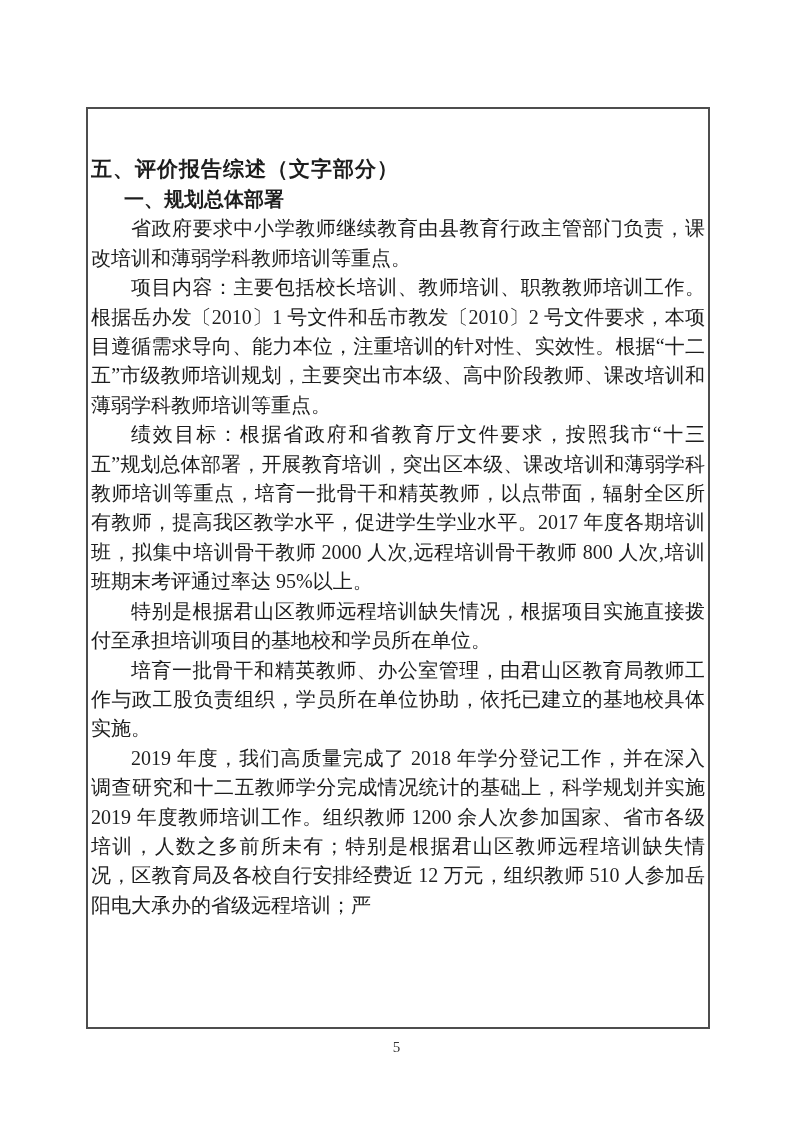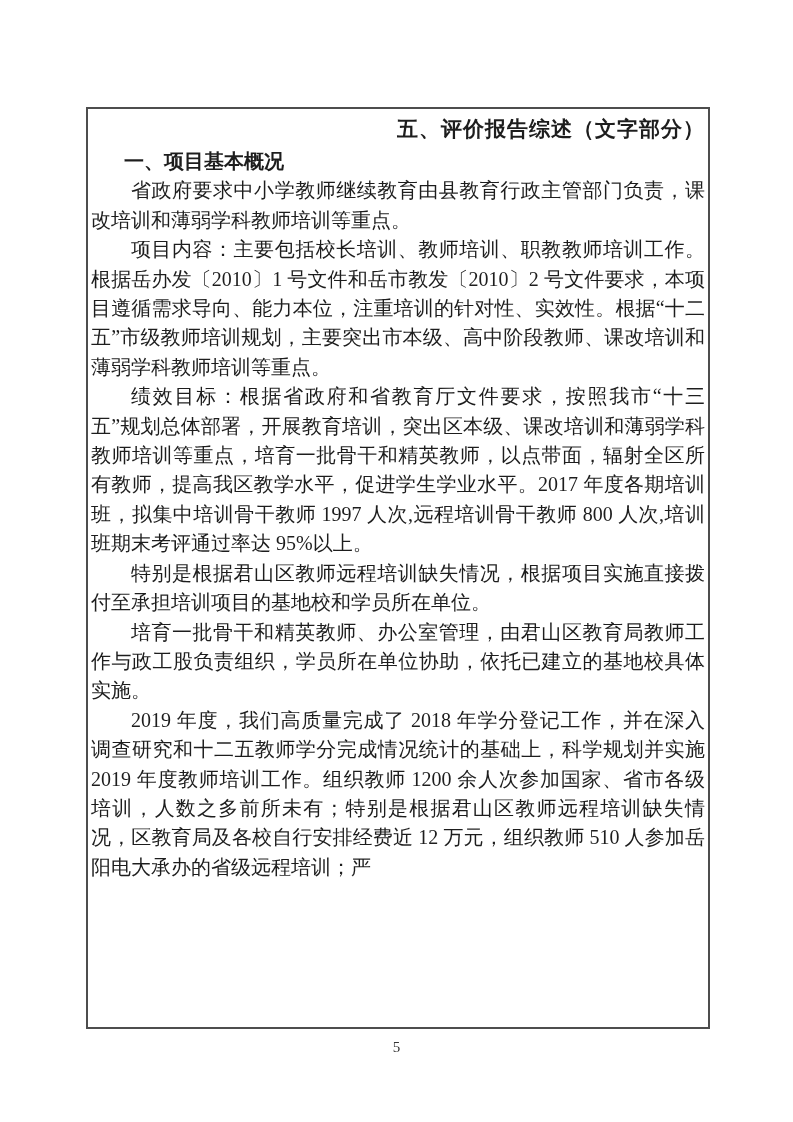"五、评价报告综述（文字部分）" .doc-title { font-family: Liberation Mono, monospace -> Liberation Sans, sans-serif; margin-top: none -> 38px; text-align: right -> left }
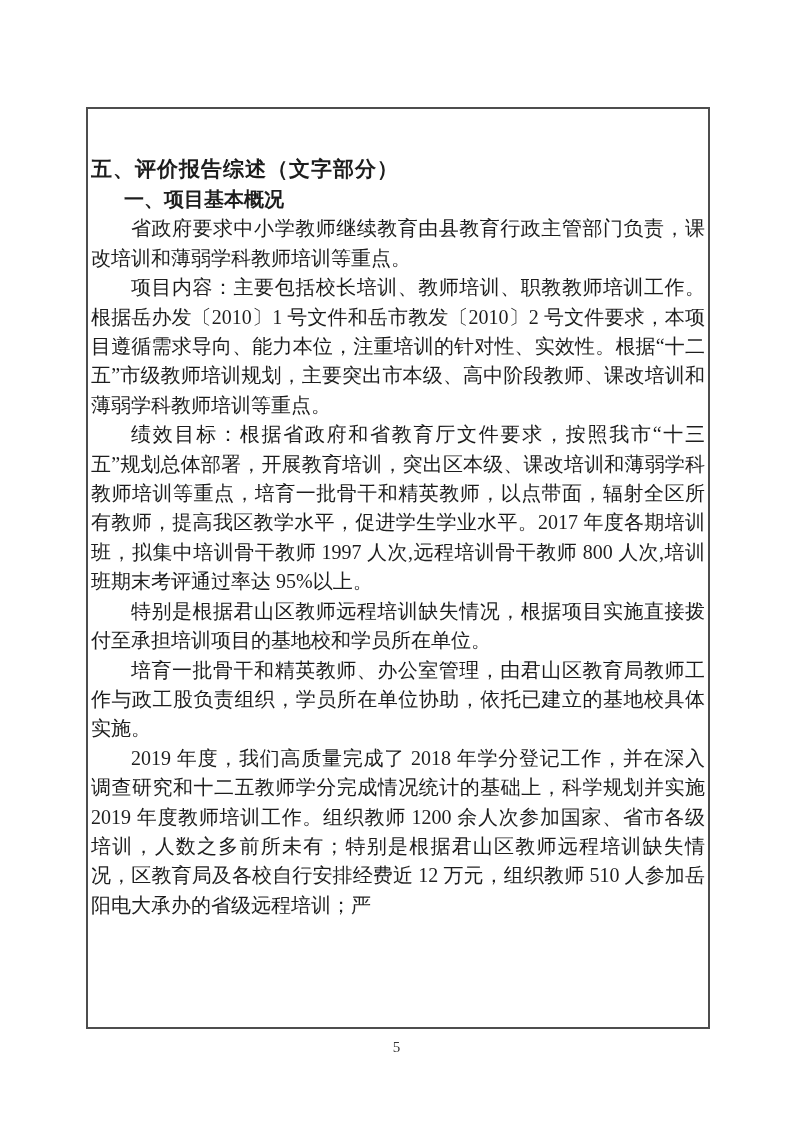"一、项目基本概况" h2.sec-heading { text: 项目基本概况 -> 规划总体部署 }
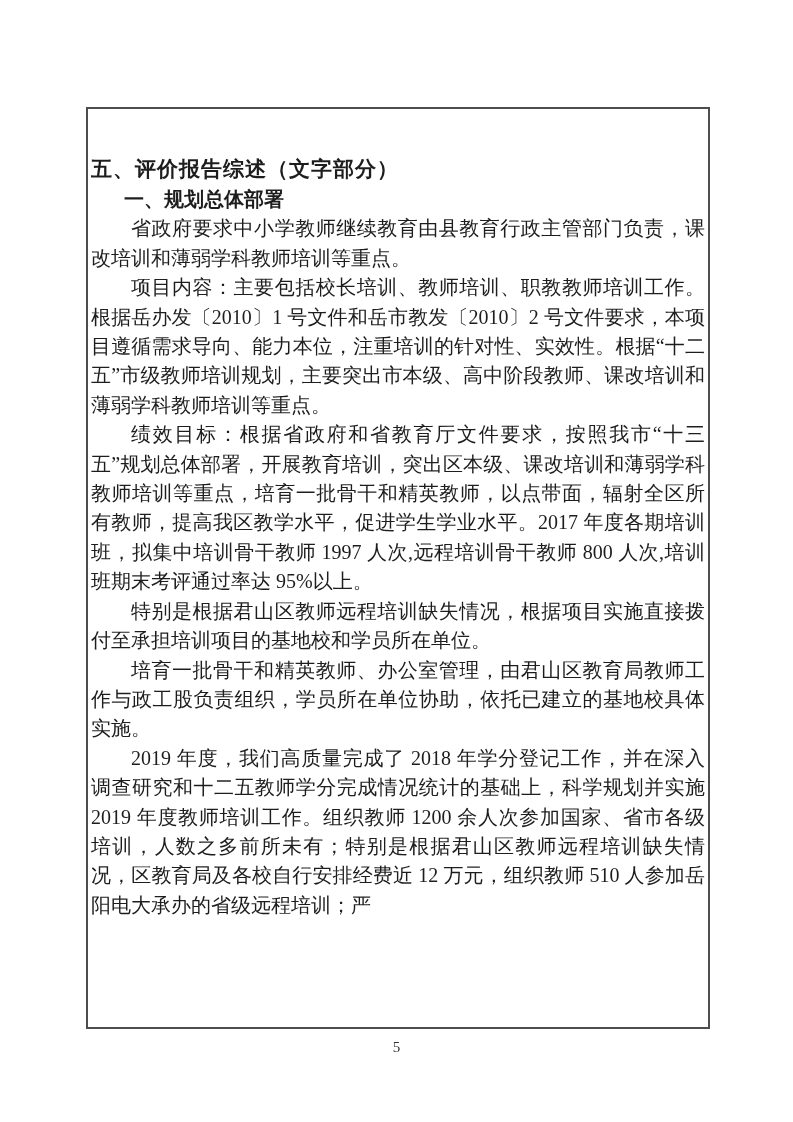"绩效目标：根据省政府和省教育厅文件要求，按照我市“十三五”规划总体部署，开展教育" p.para { text: 1997 -> 2000 }
